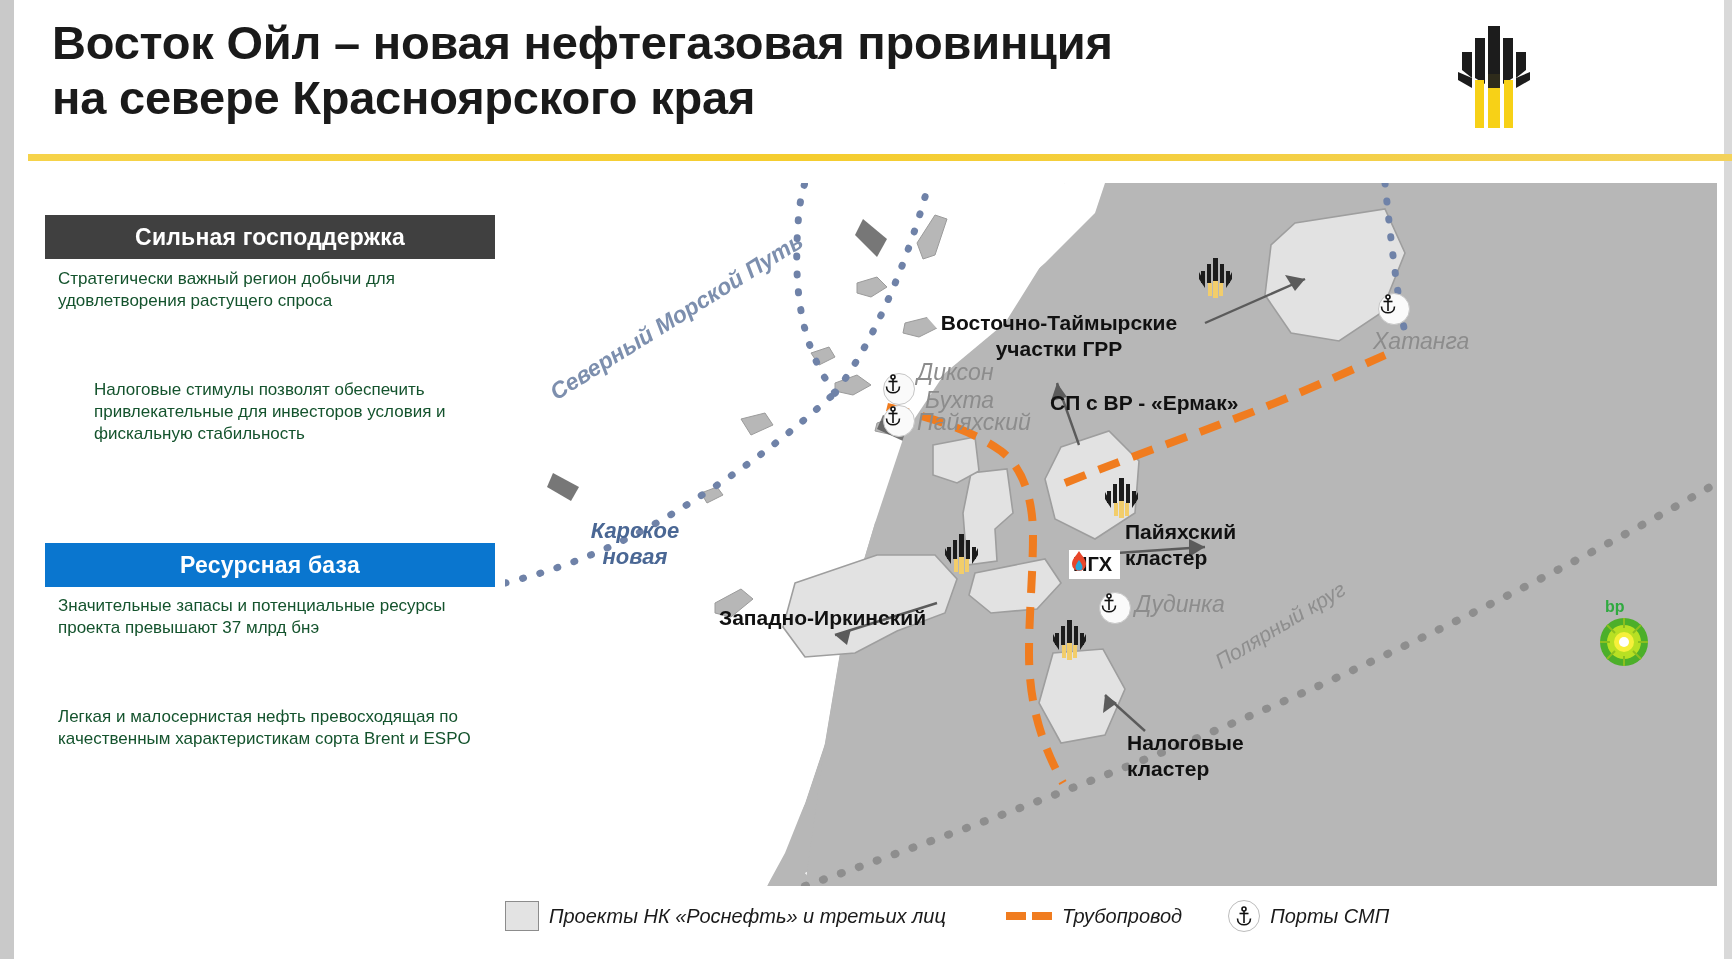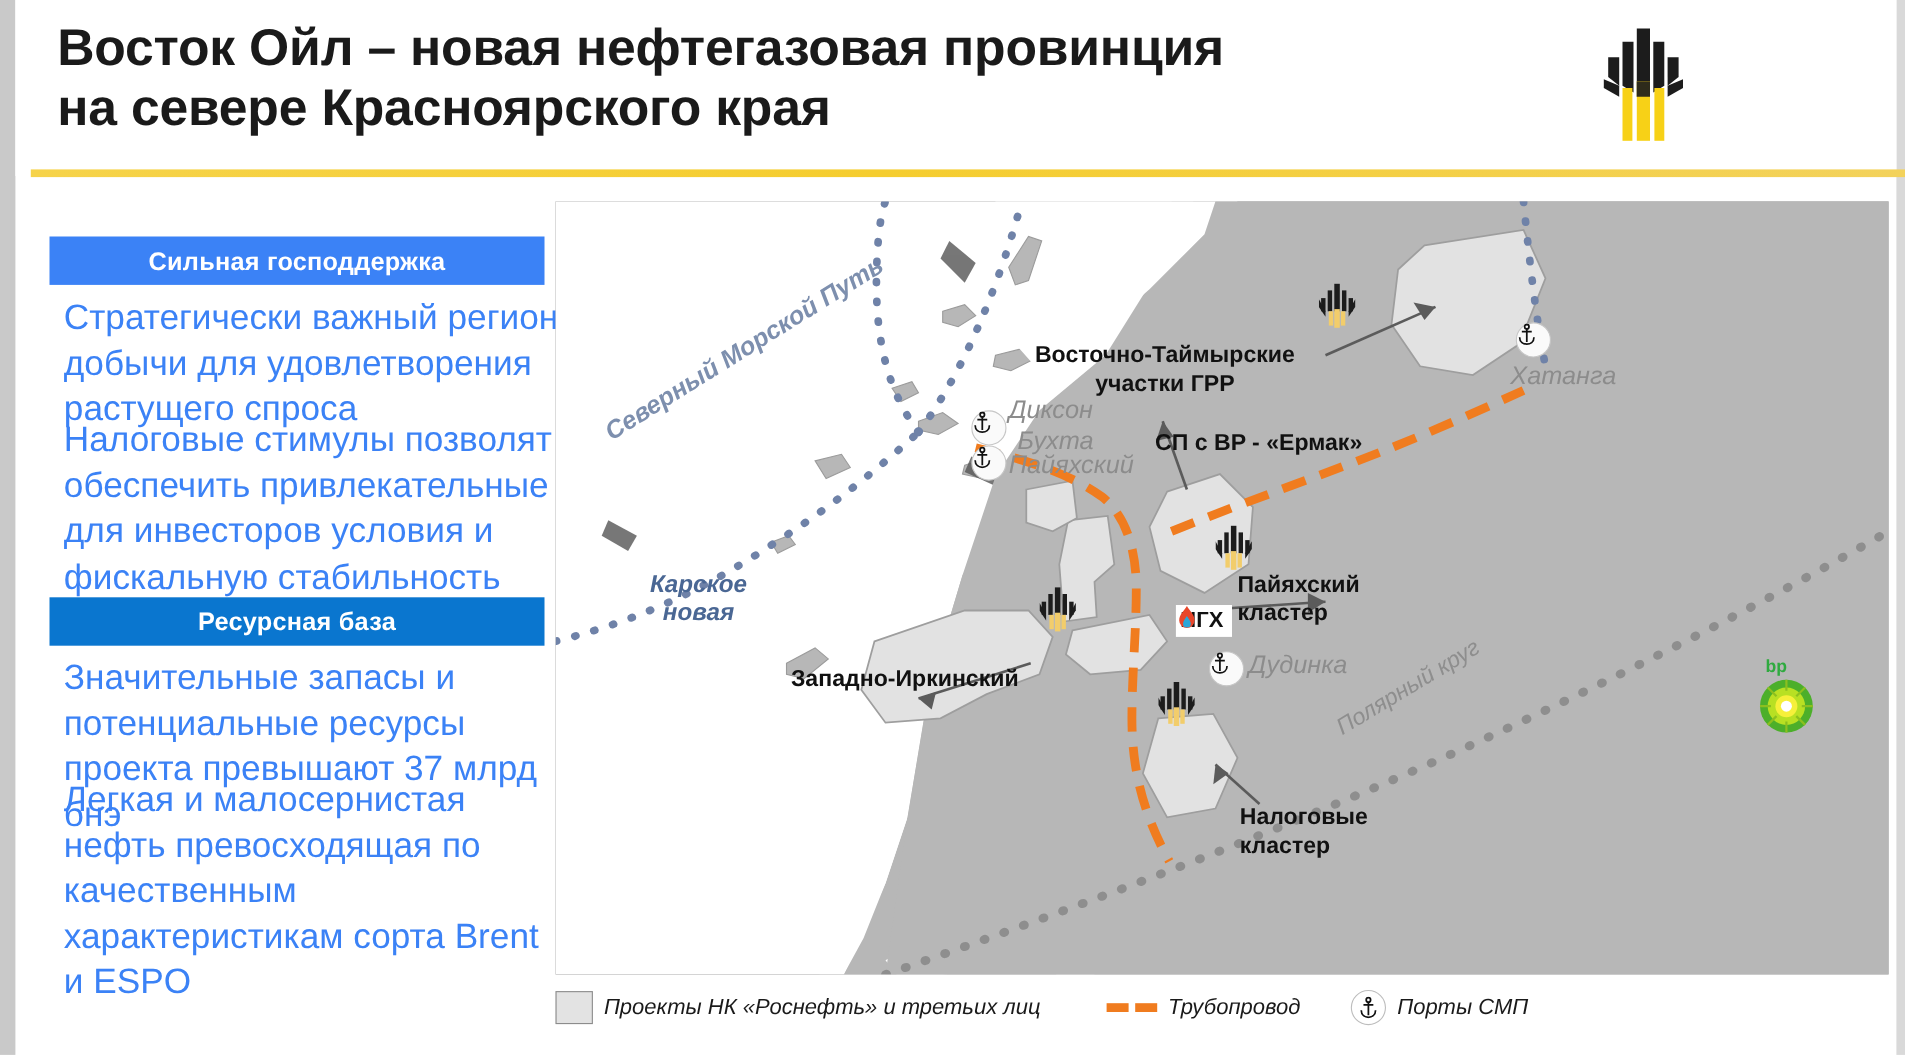"Сильная господдержка" #band-gov { background: #3b82f6 -> #404040 }
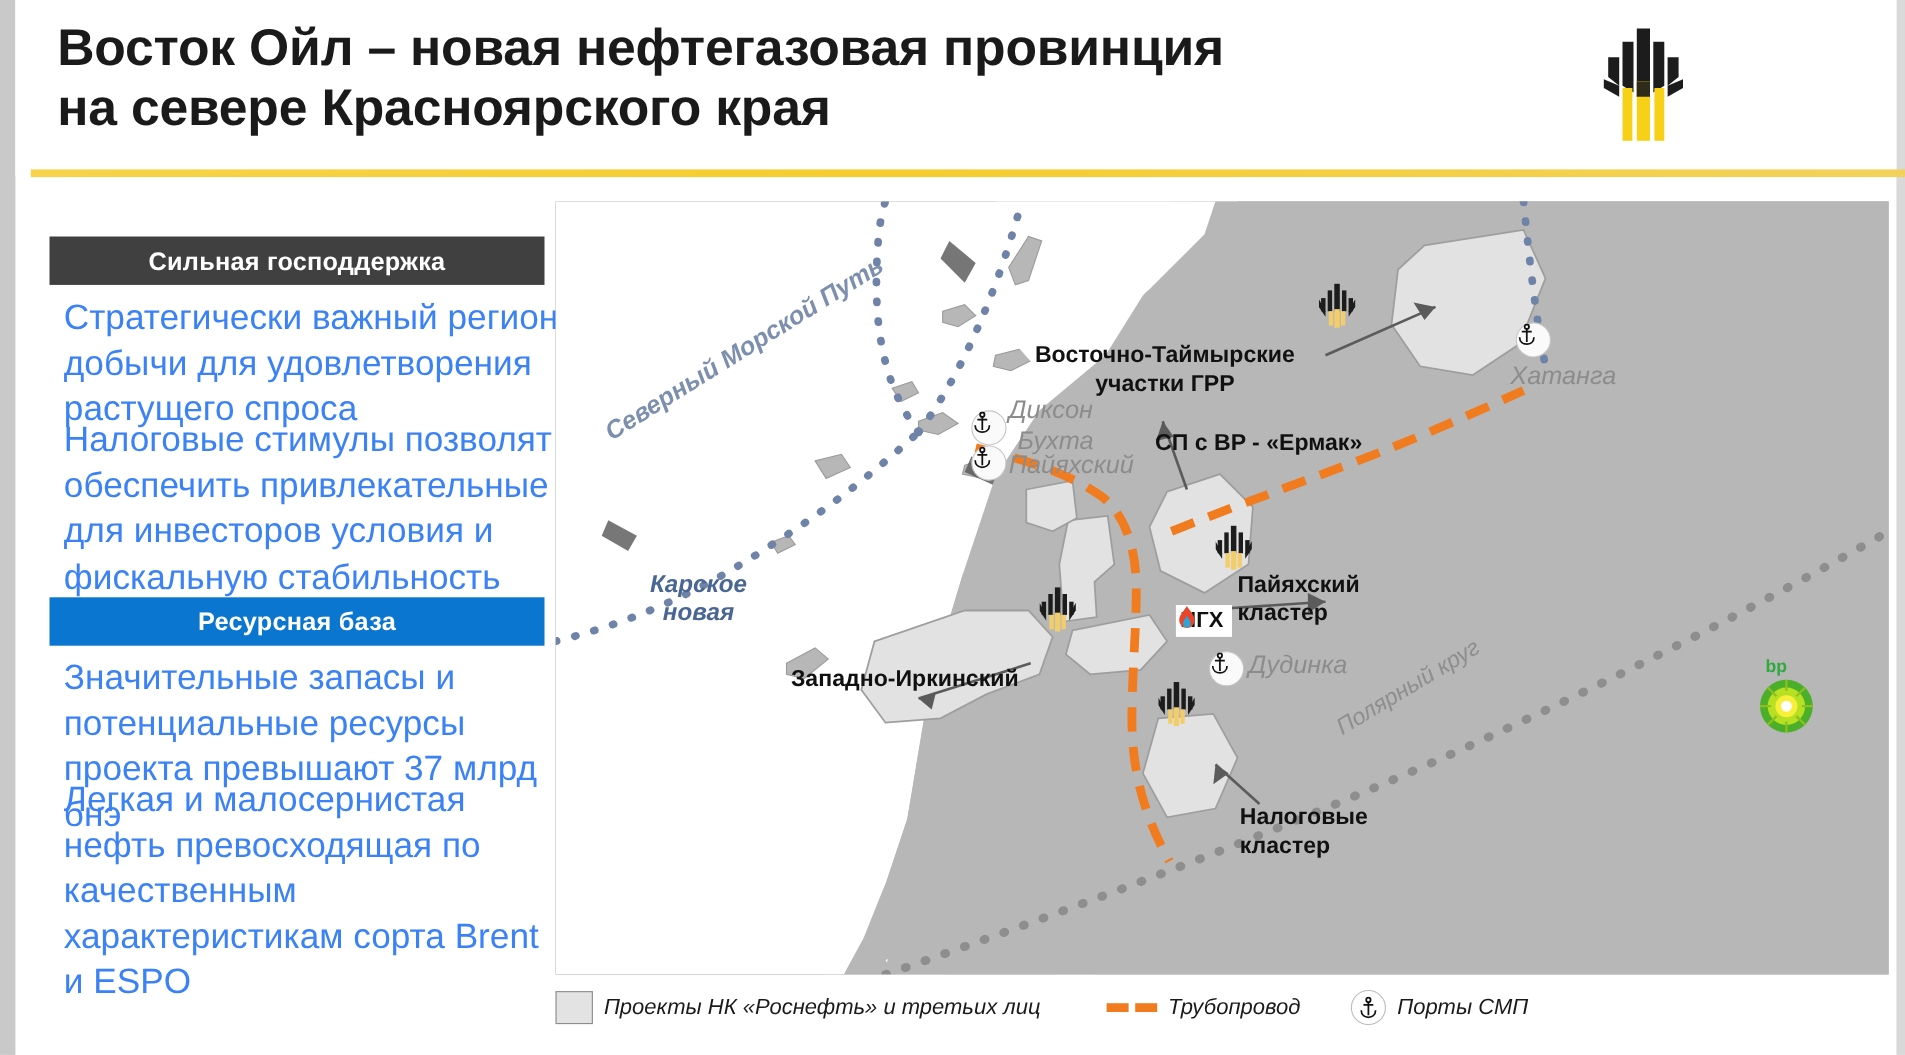"Стратегически важный регион добычи для" .para { color: #3b82f6 -> #14532d; font-size: 32px -> 17px }
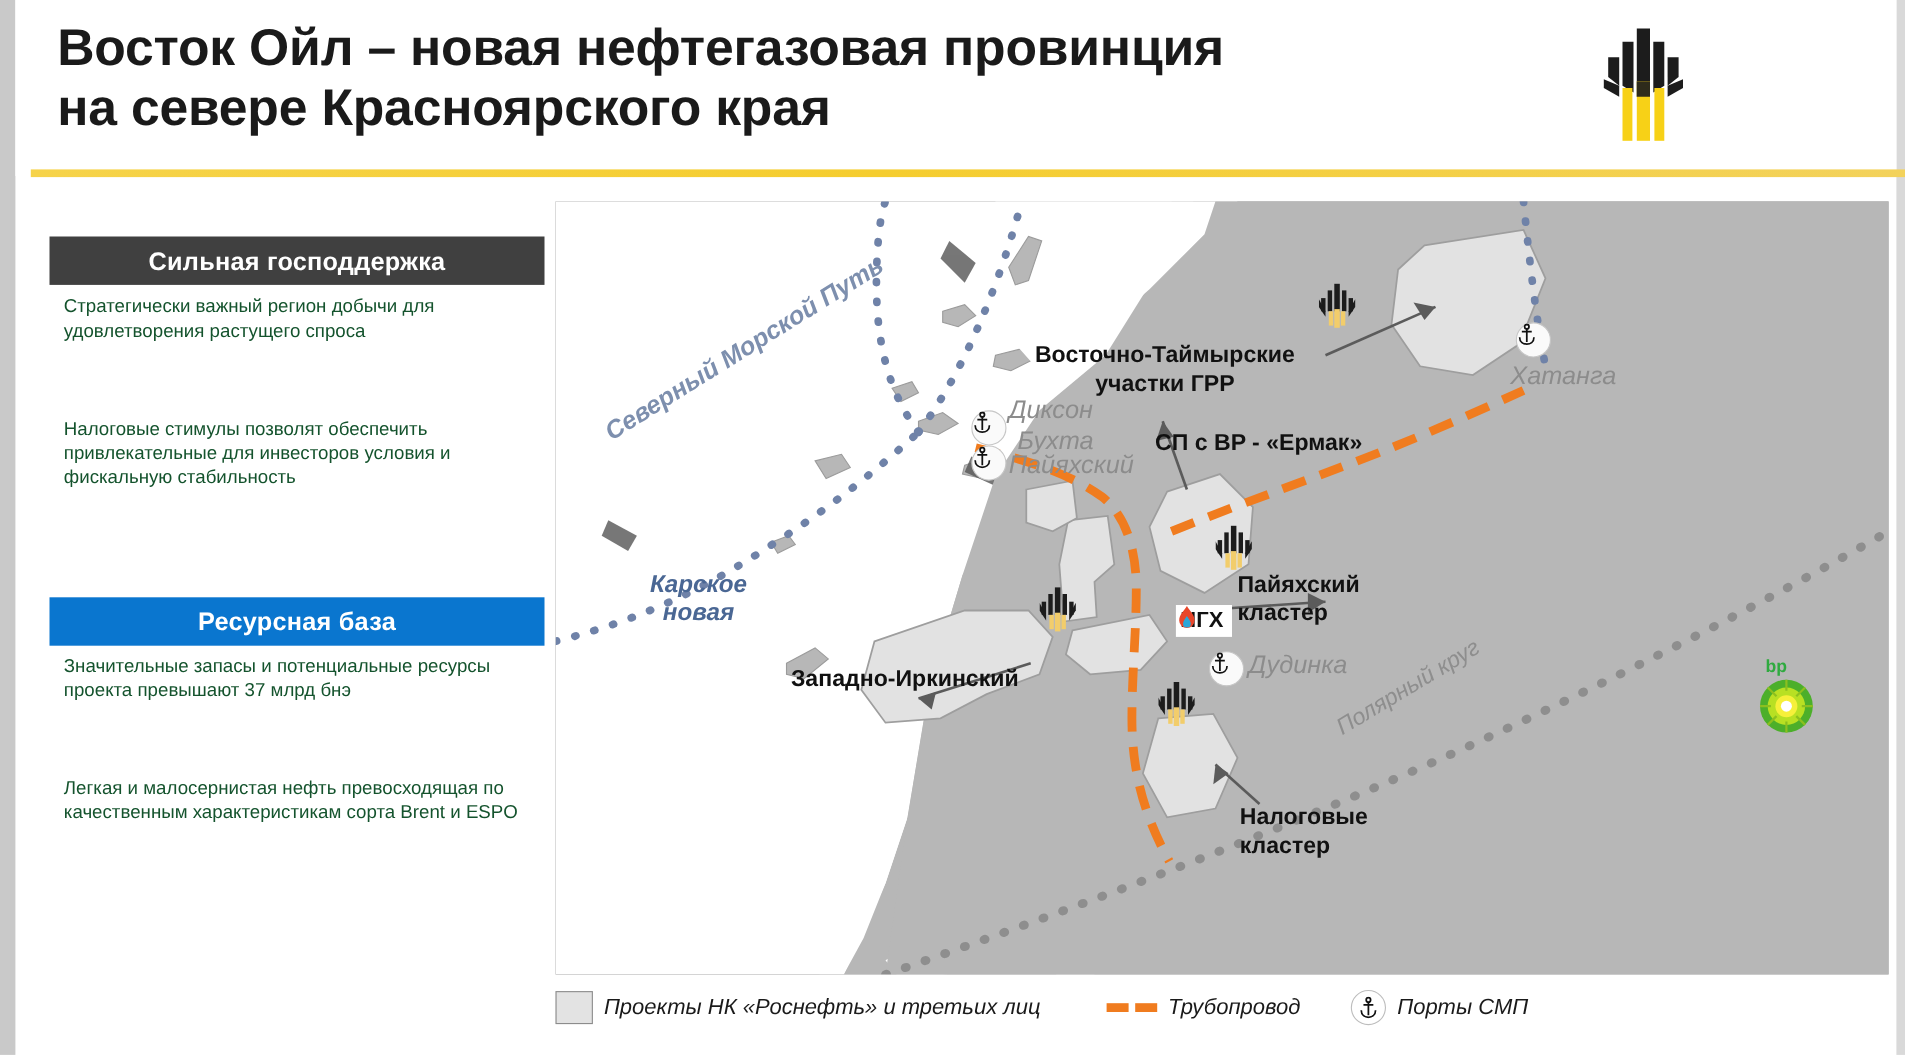"Налоговые стимулы позволят обеспечить" #p2 { margin-left: none -> 36px }
